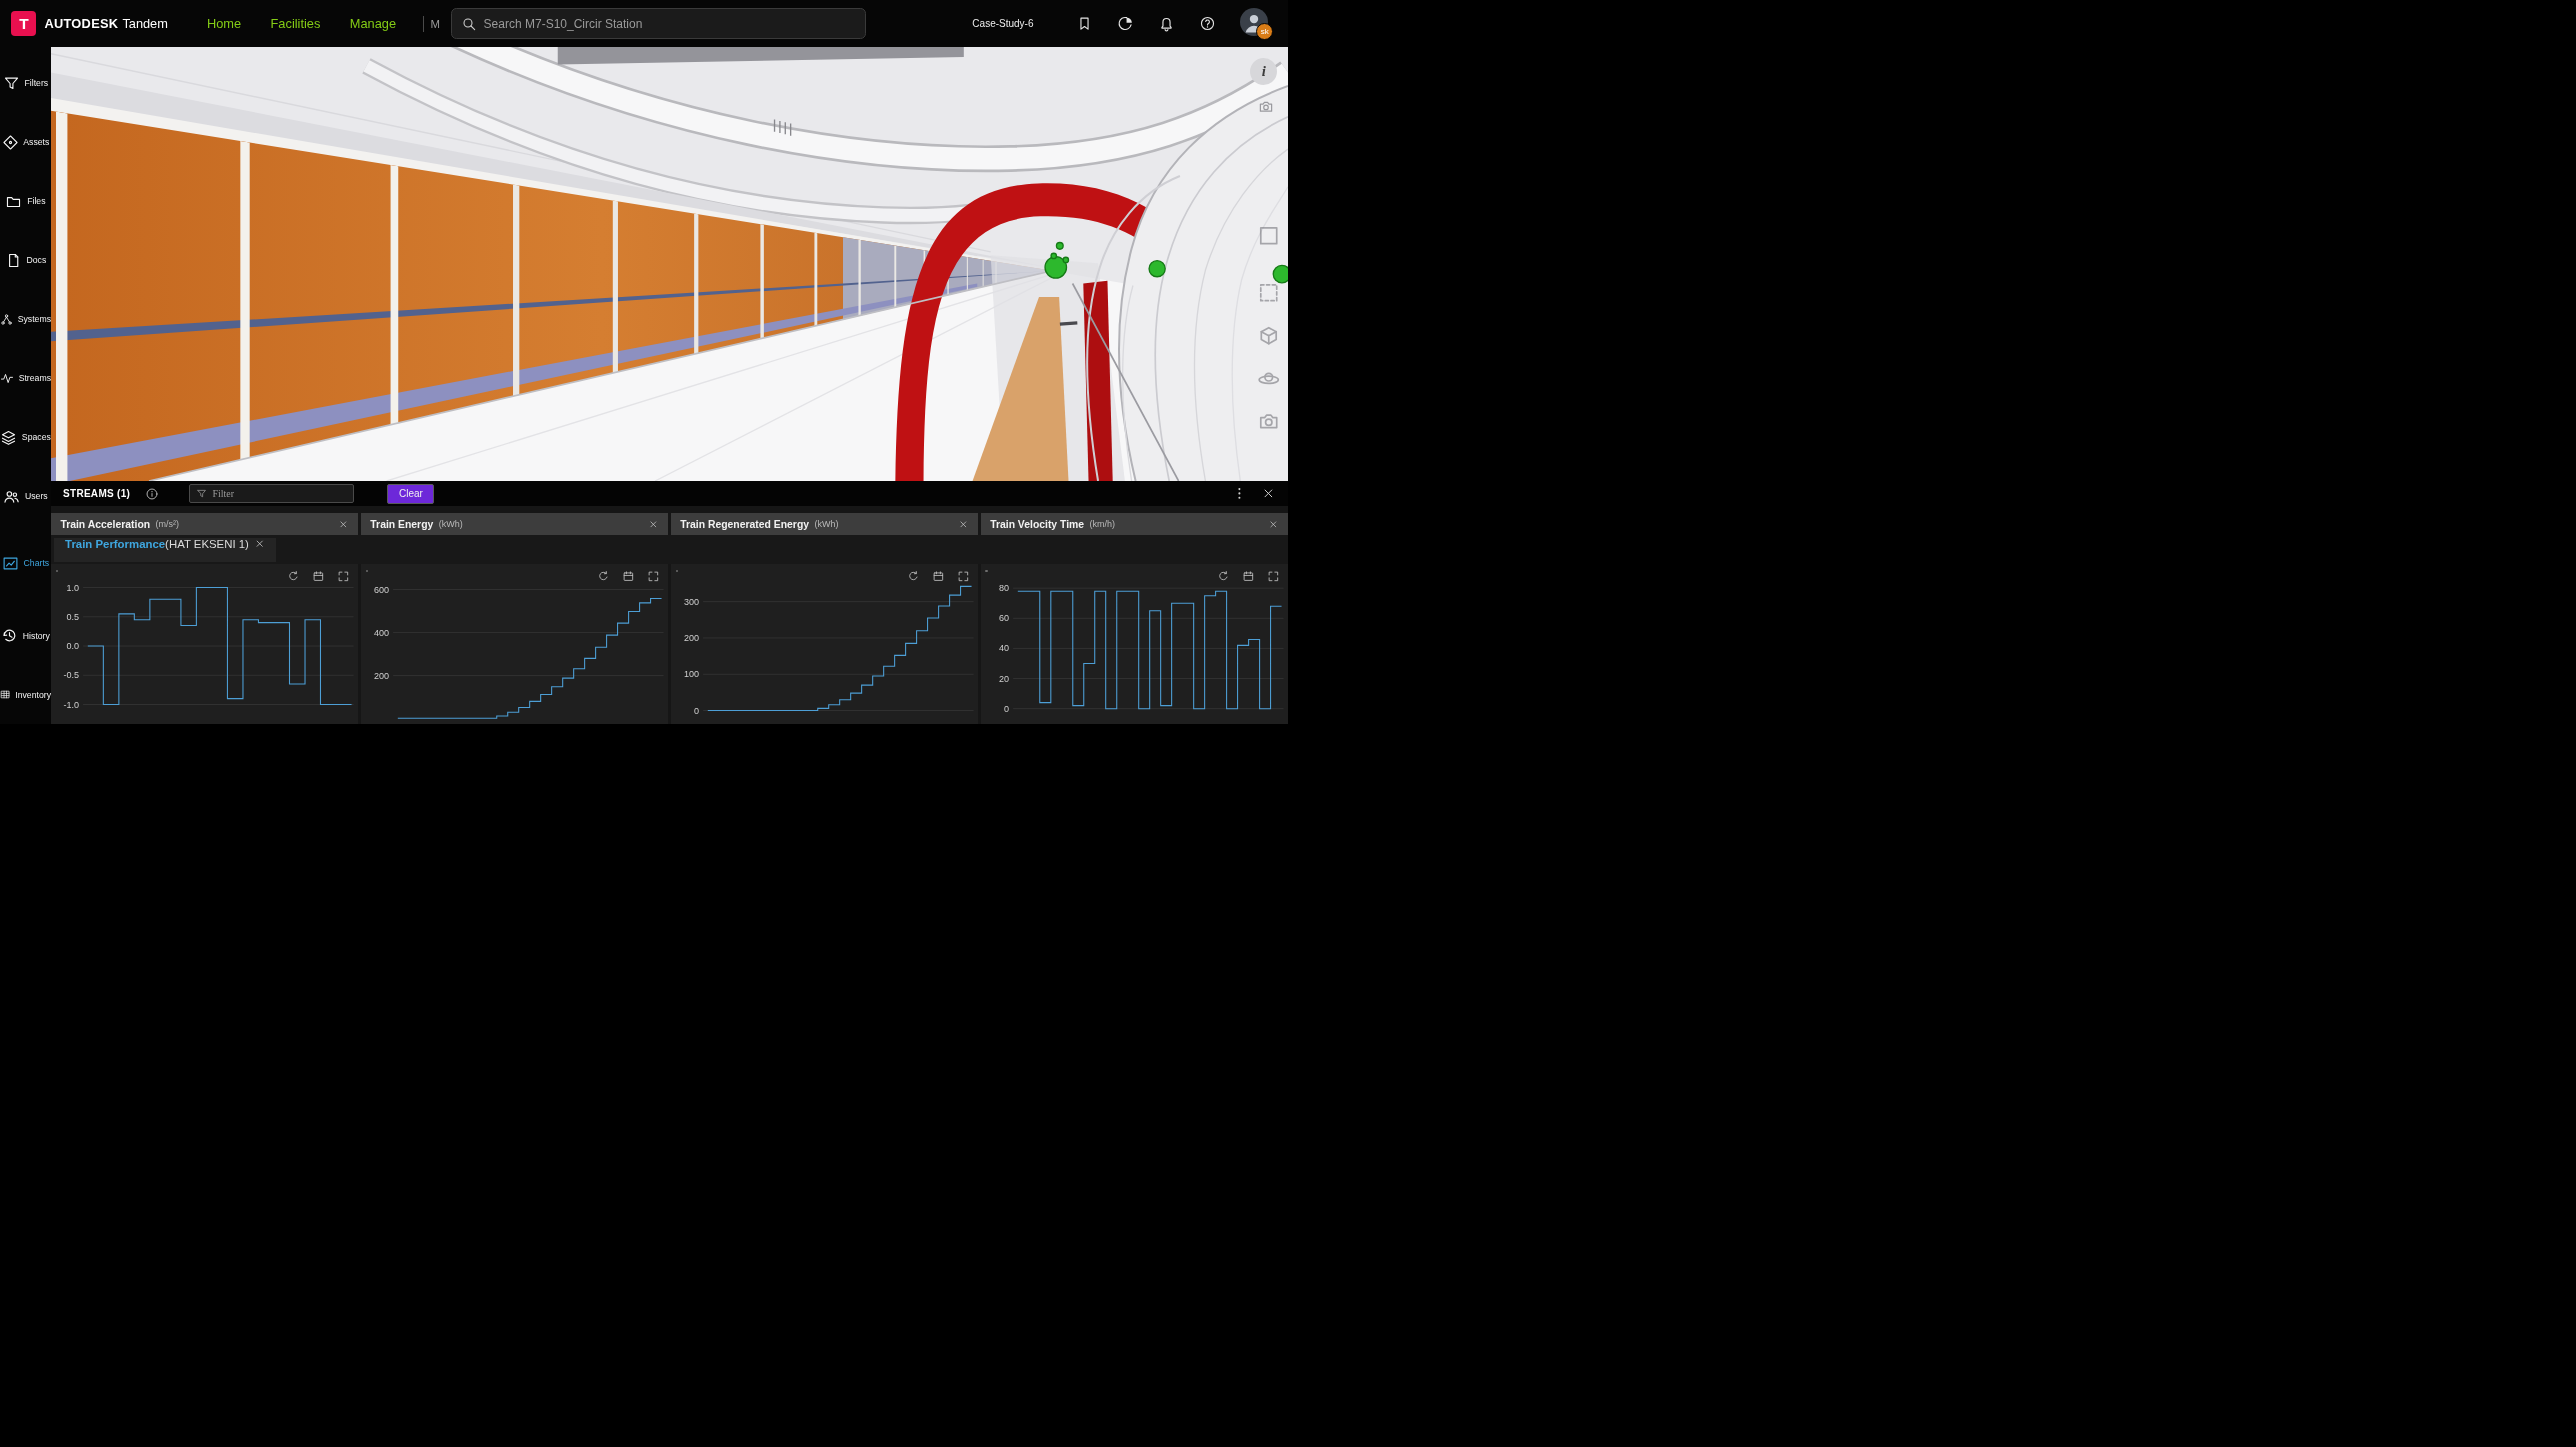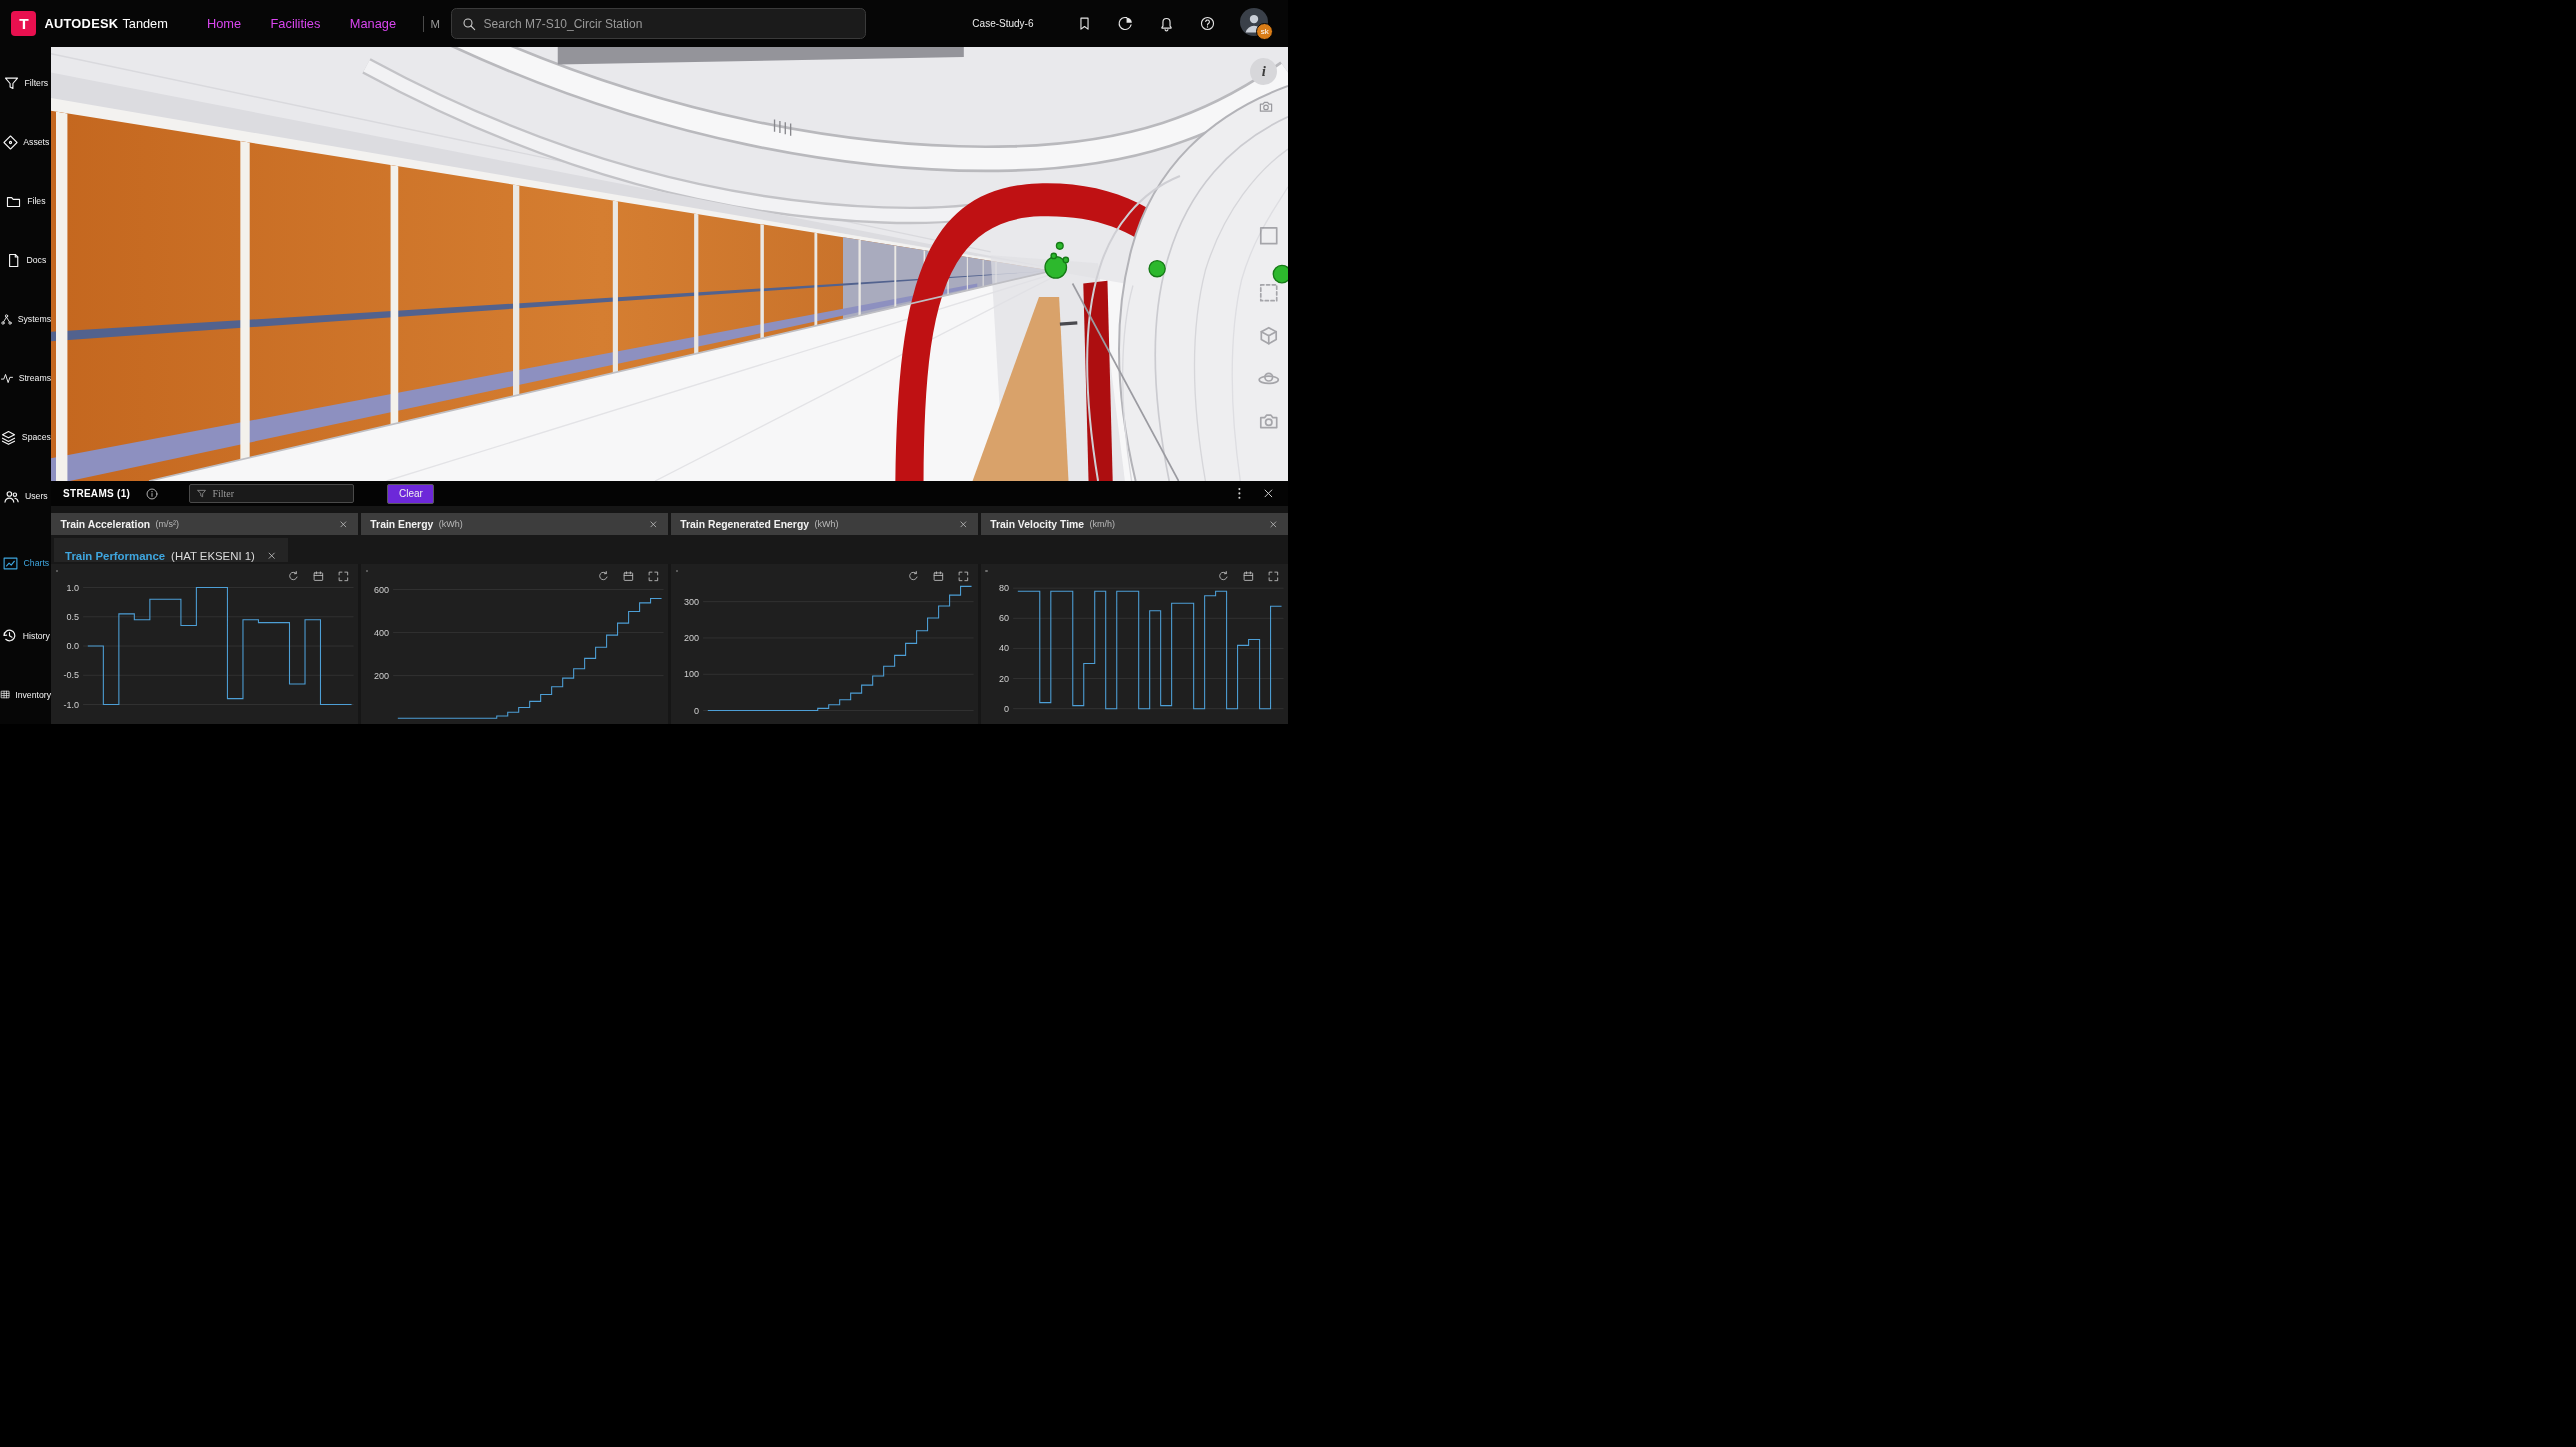"Home" .topnav span { color: #d946ef -> #84cc16 }
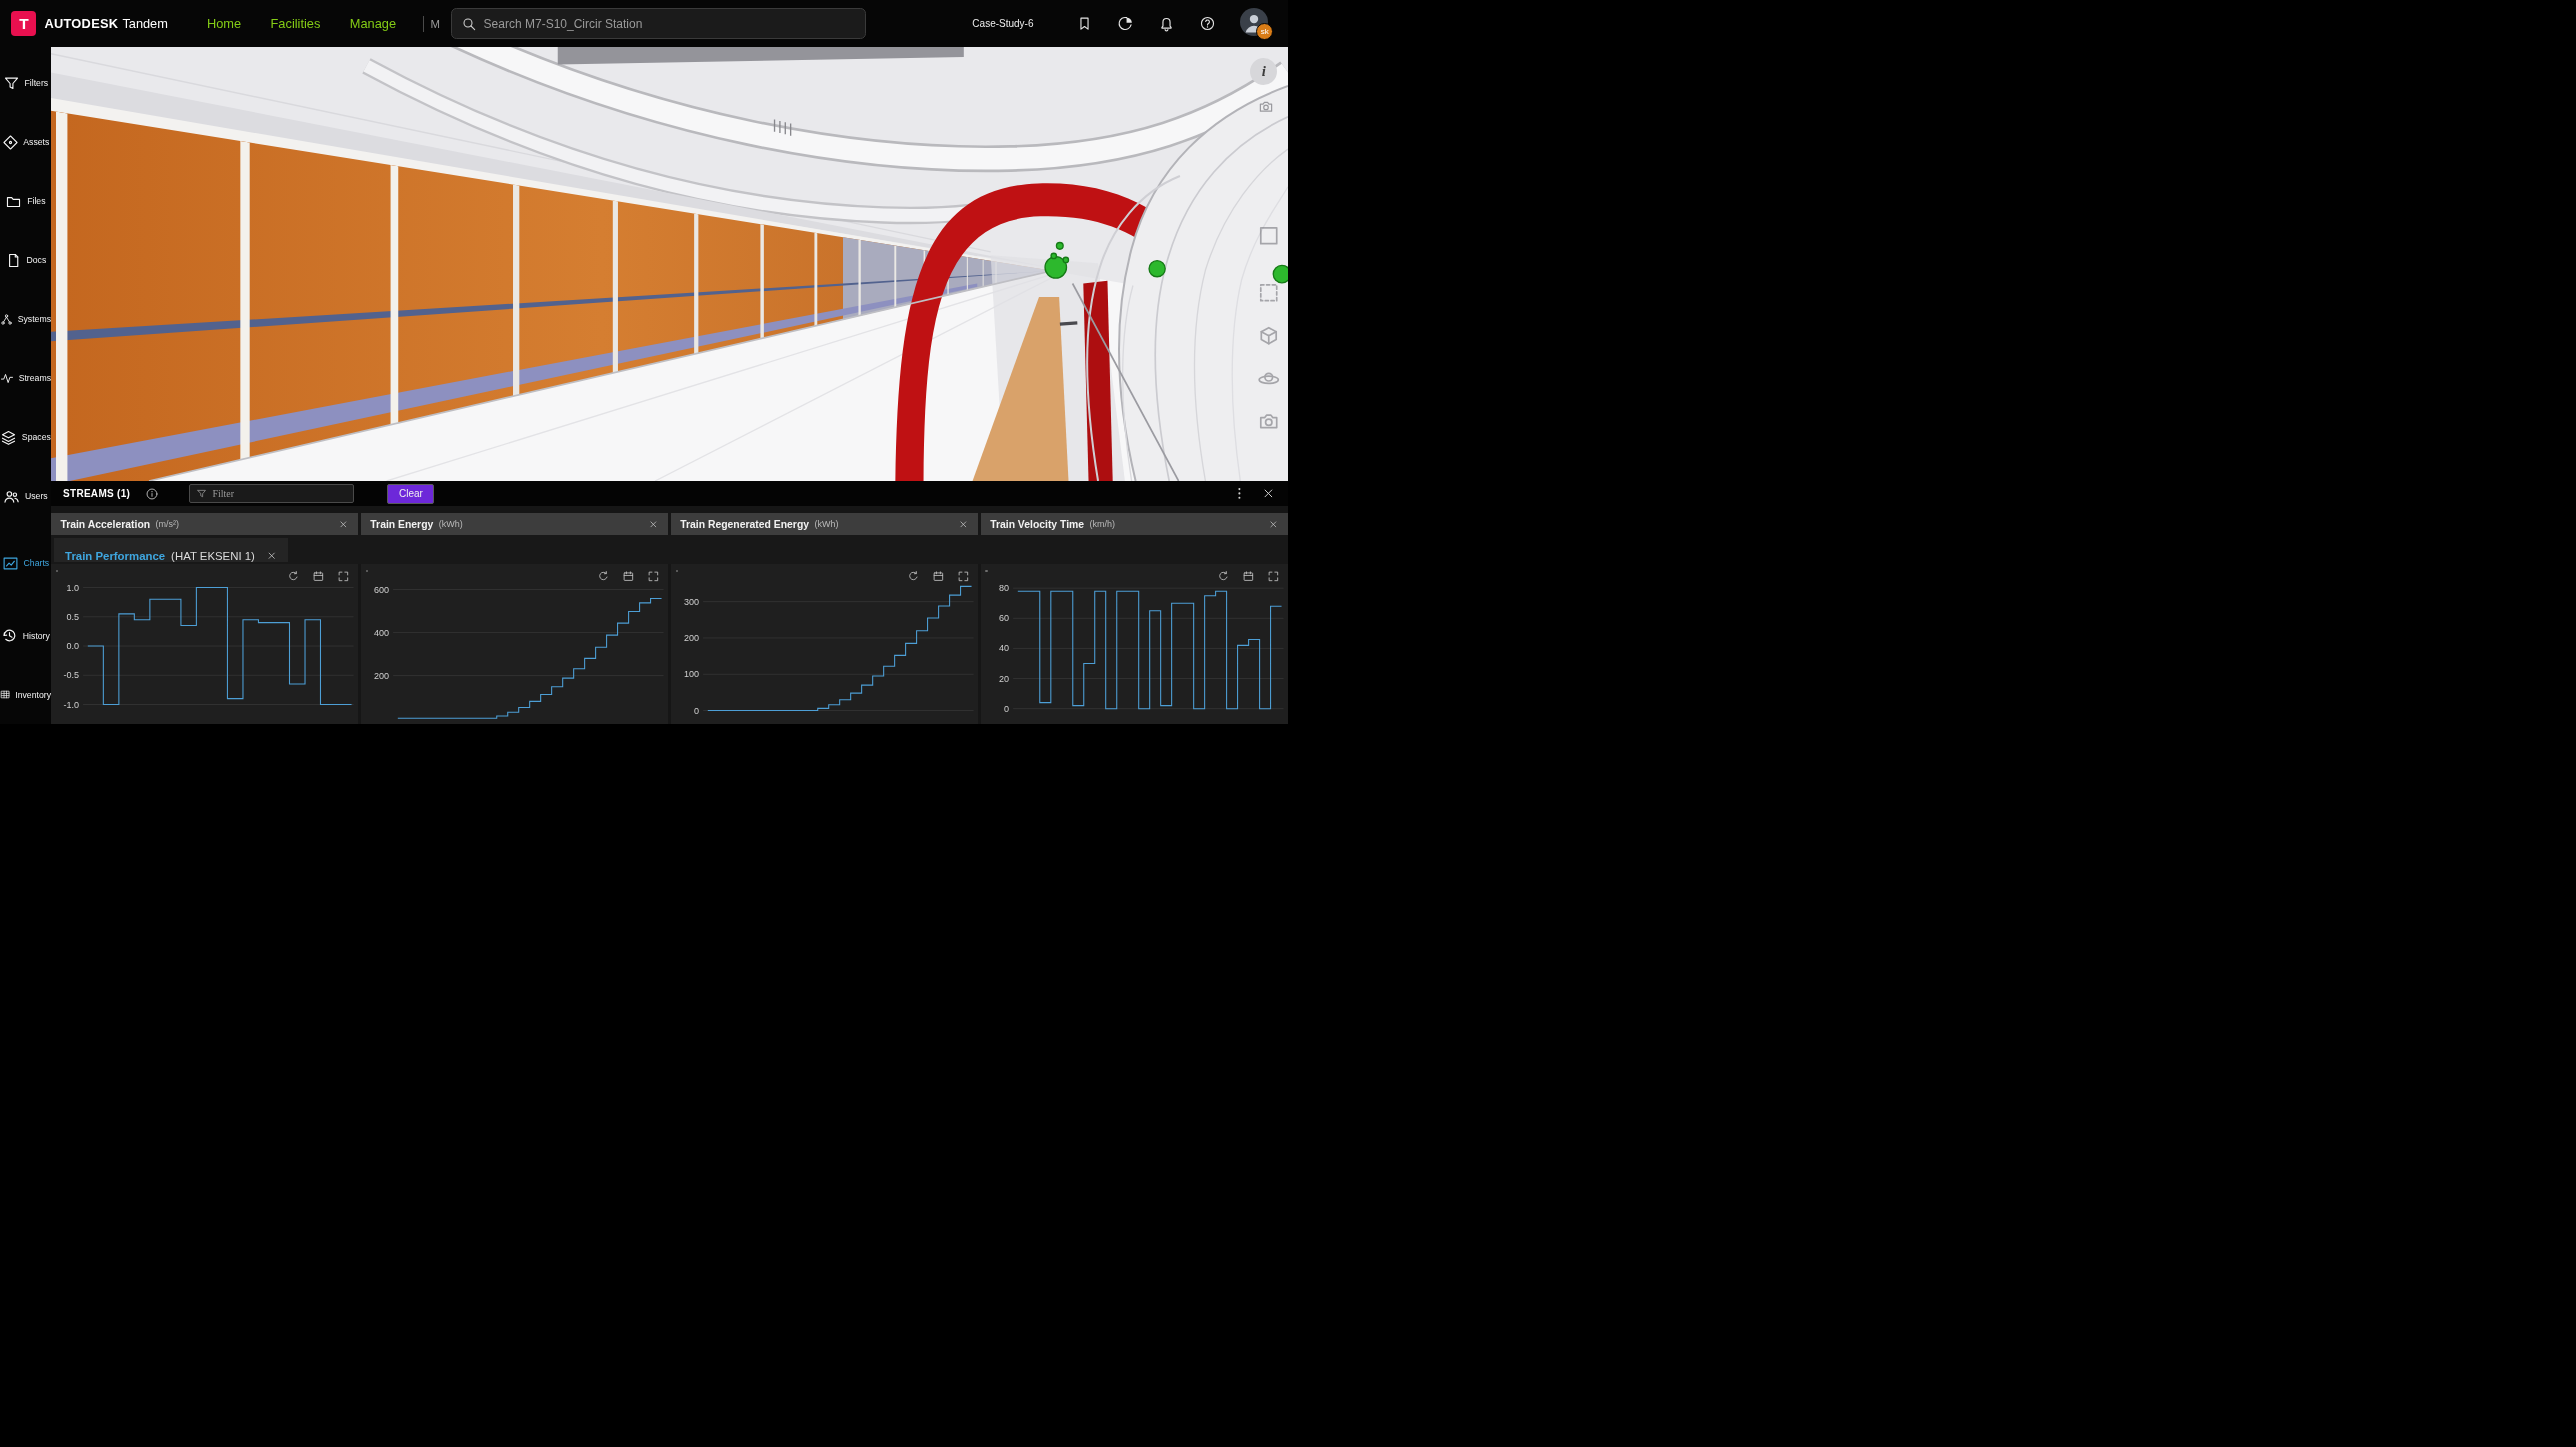"Train Performance" .perf-tab { align-items: flex-end -> flex-start; gap: 6px -> none }
